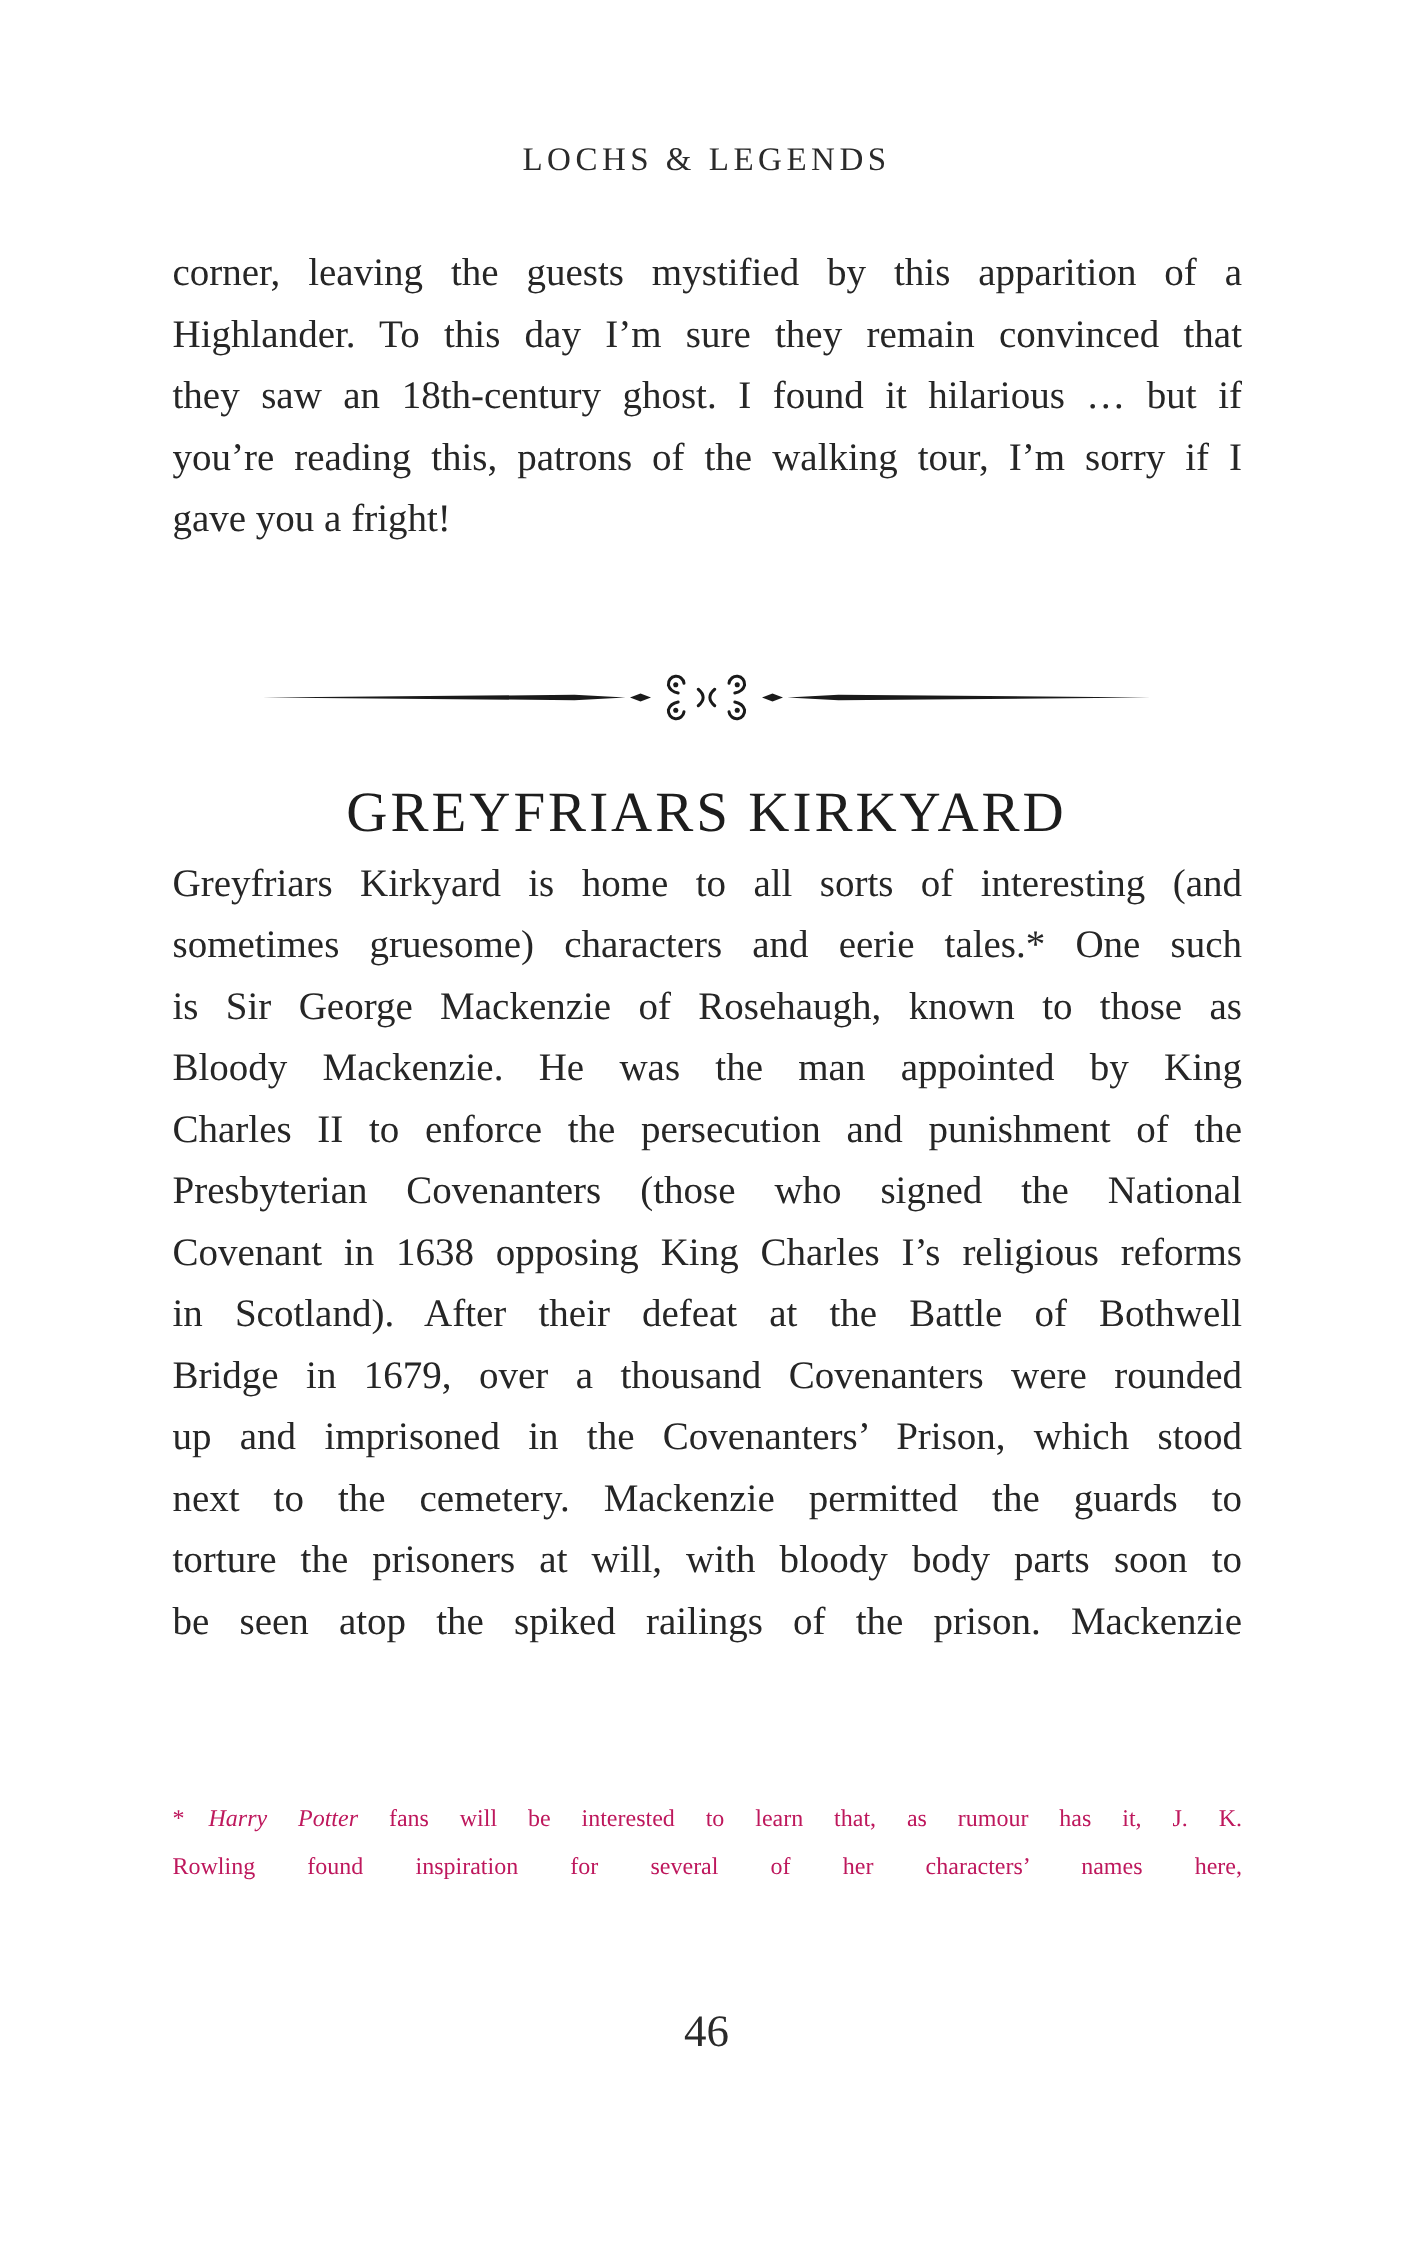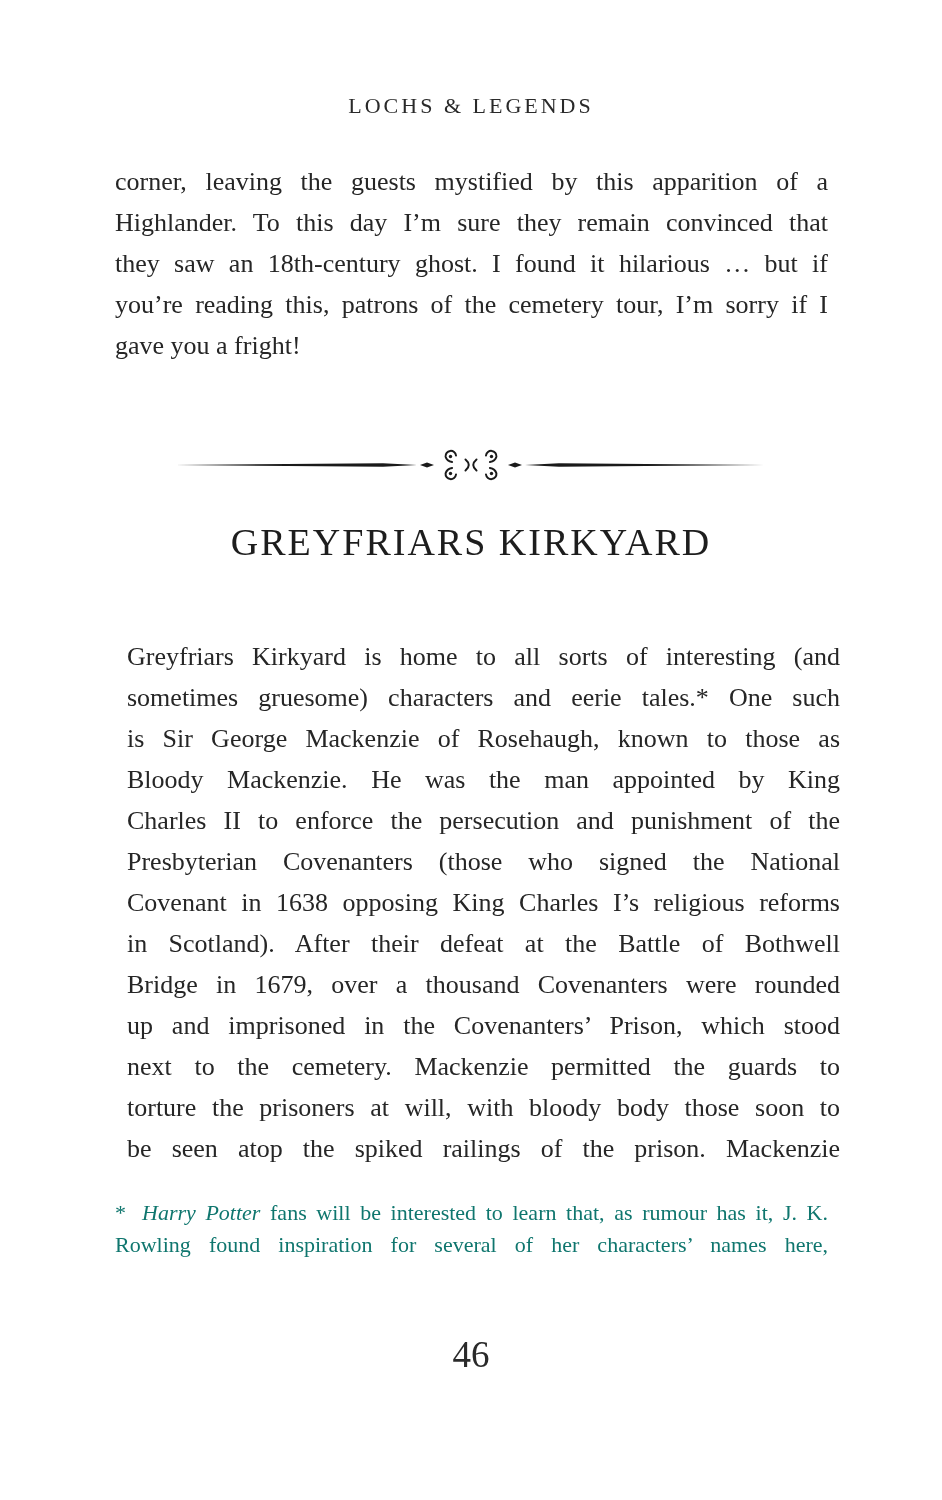"you’re reading this, patrons of" div.line { text: cemetery -> walking }
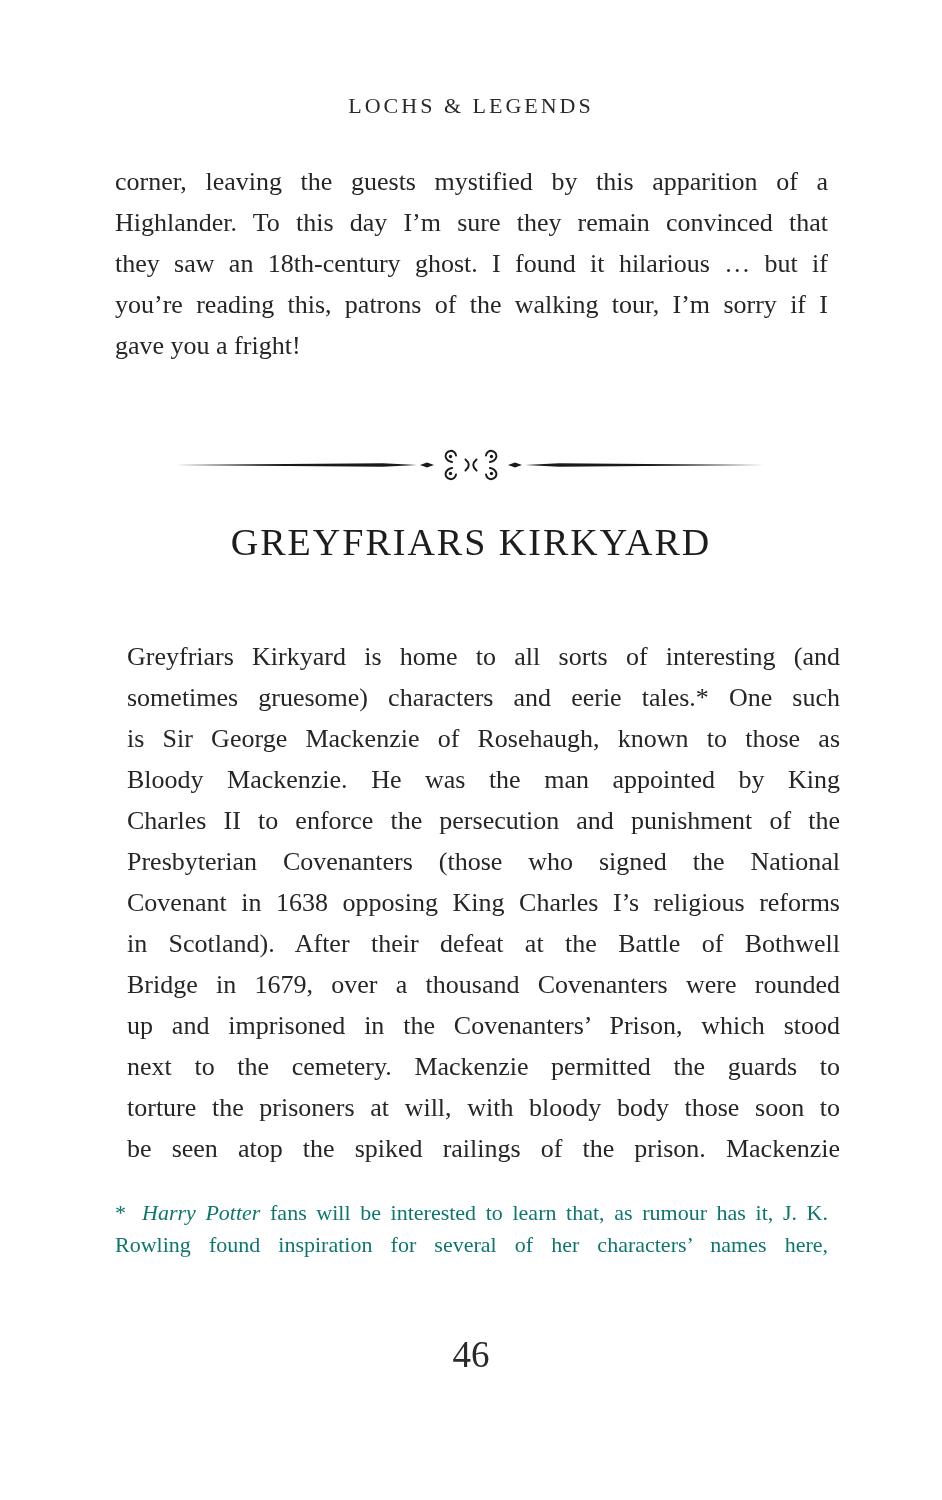"Greyfriars Kirkyard is home to" .p2 { margin-left: 12px -> none; top: 636px -> 568px }
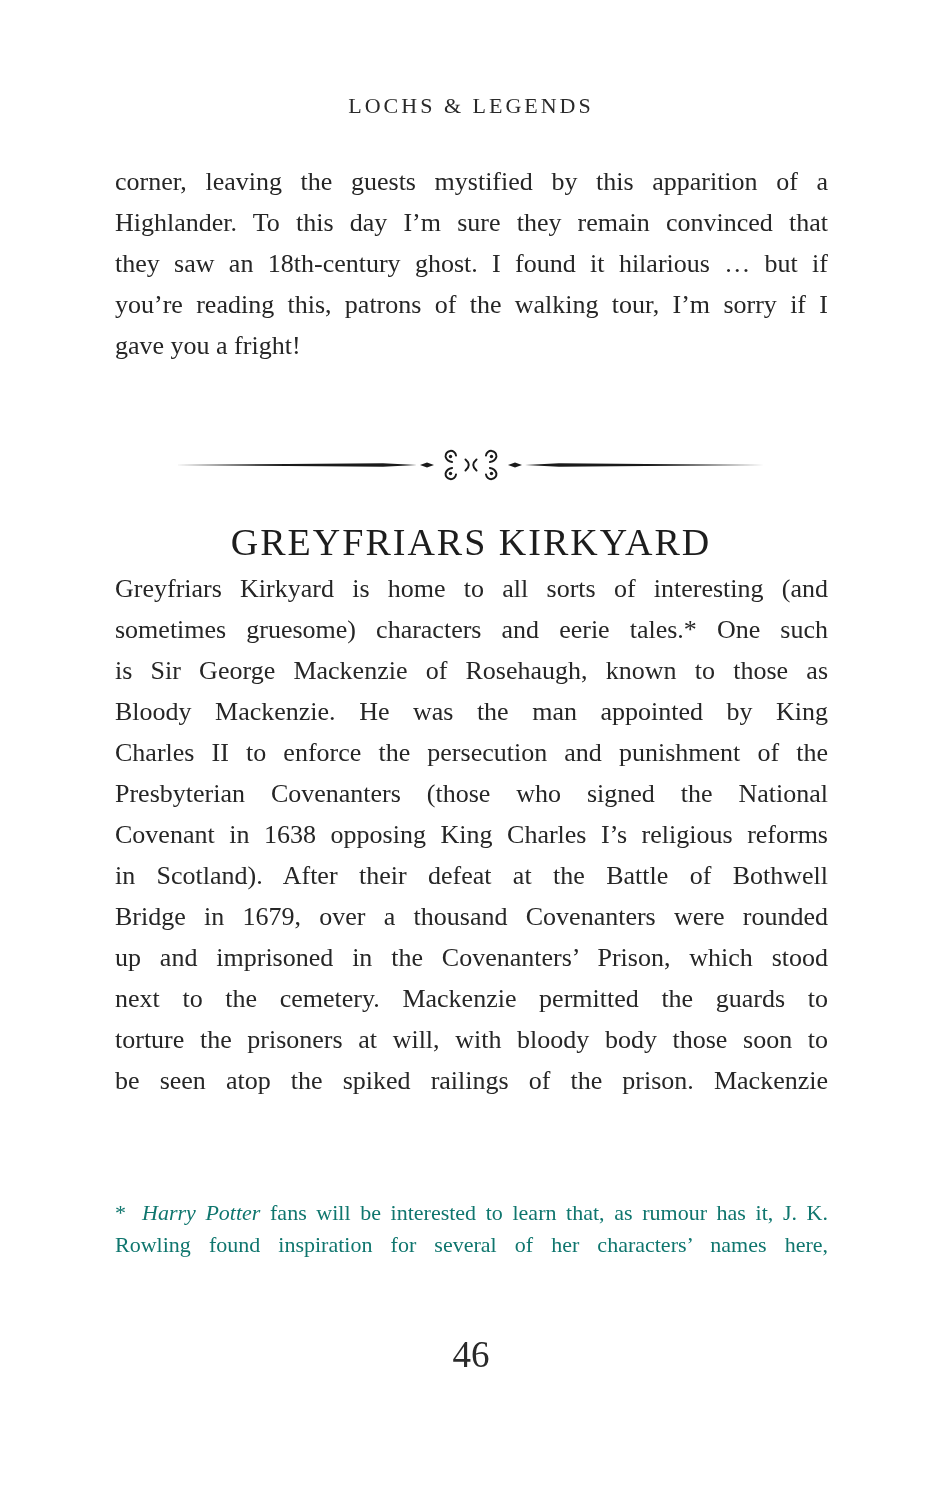"torture the prisoners at will," div.line { text: those -> parts }
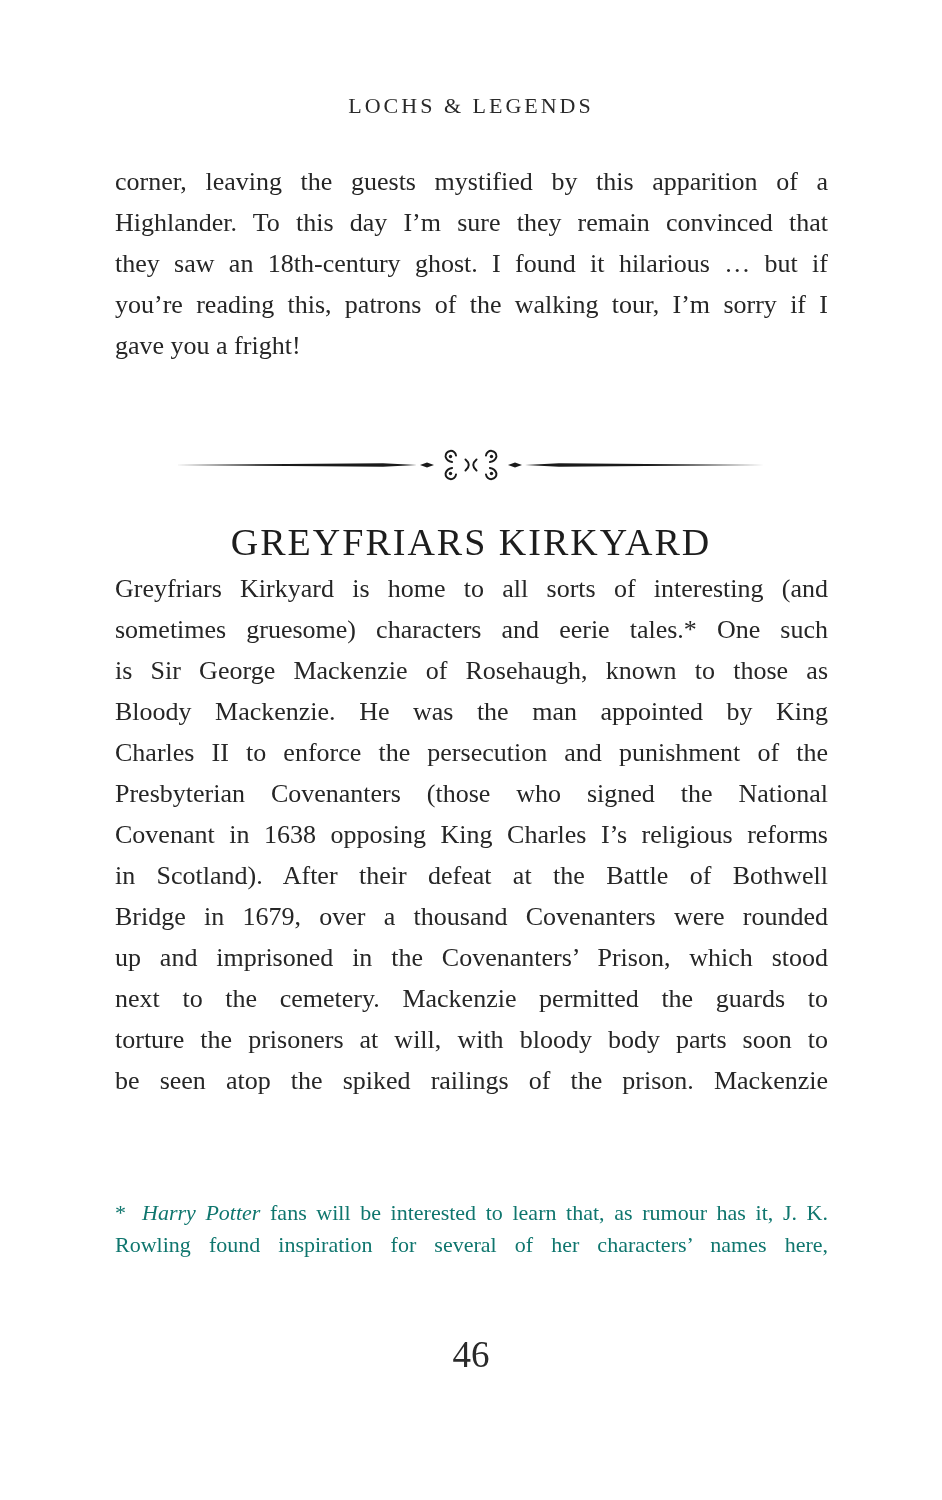"* Harry Potter fans will" .footnote { color: #0f766e -> #be185d; font-size: 22px -> 16px }
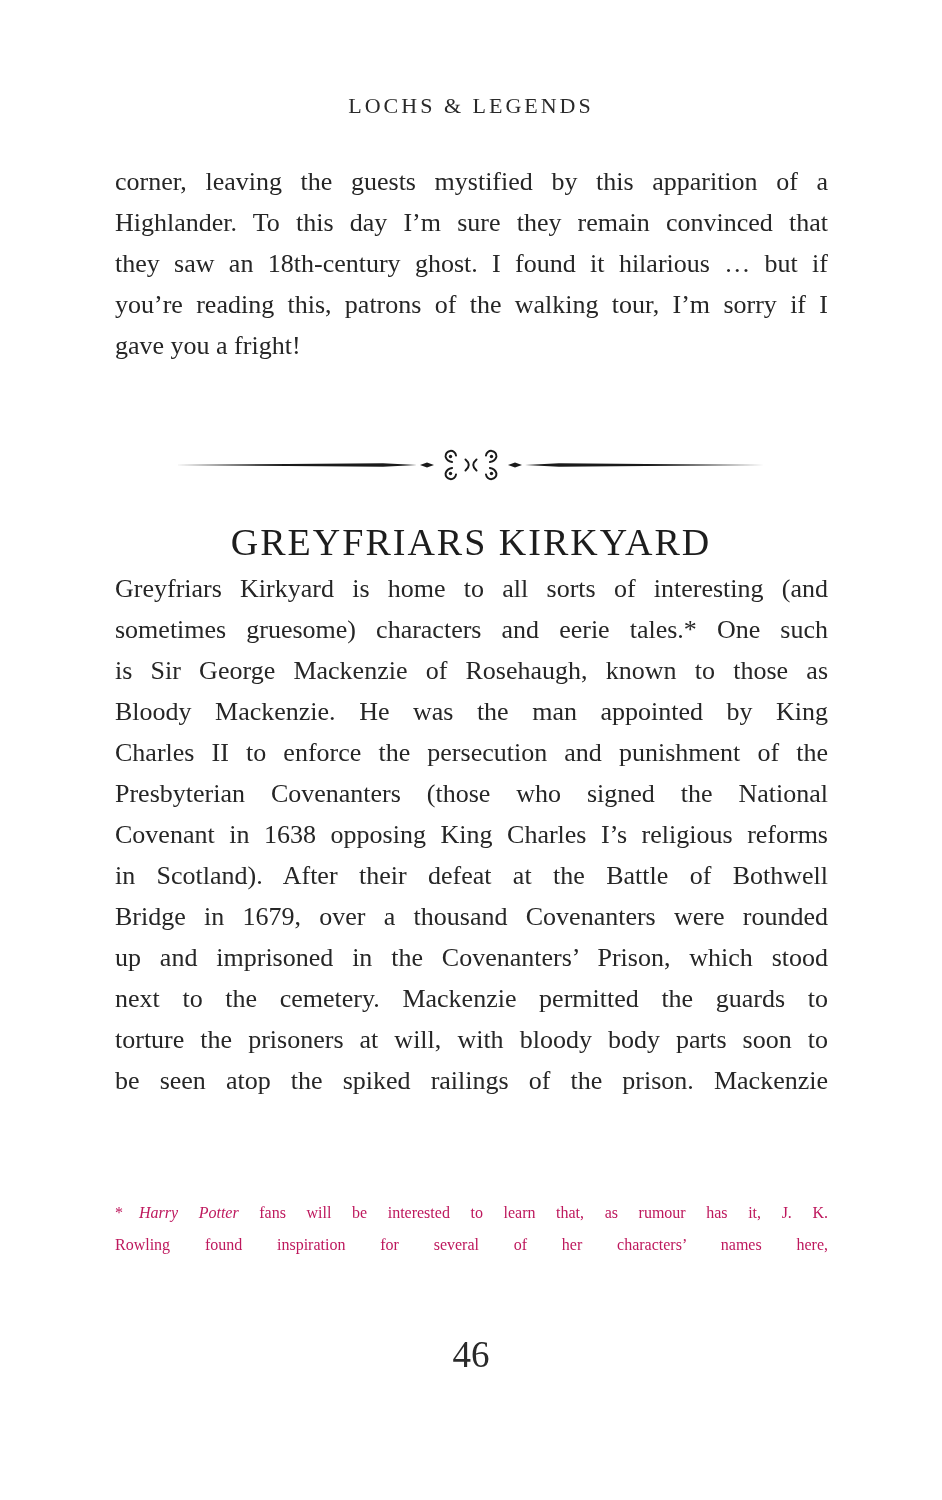"46" .page-number { font-size: 37px -> 30px }
